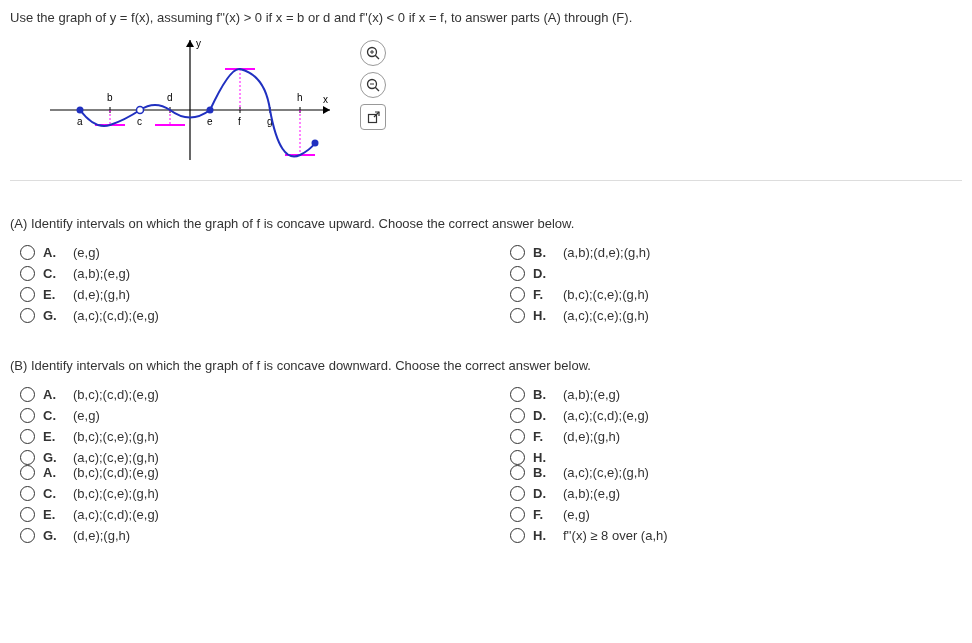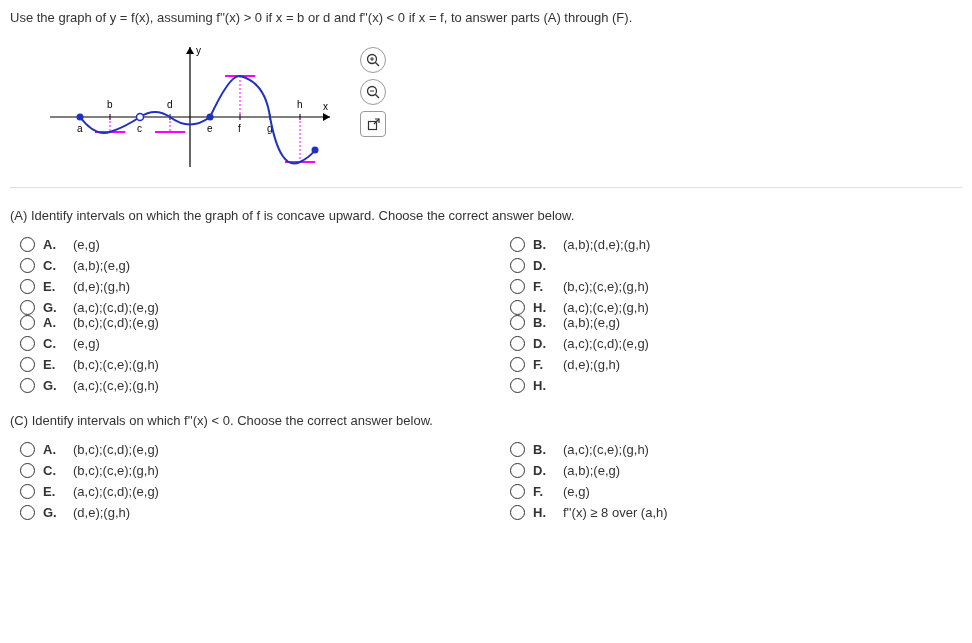"Use the graph of y" .prompt-text { margin-bottom: 17px -> 10px }
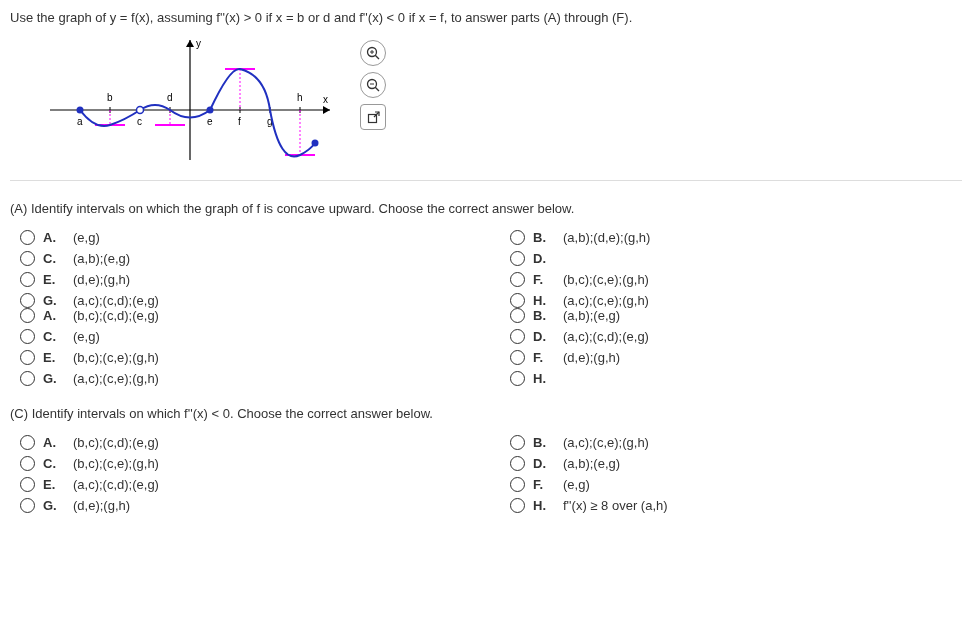"(A) Identify intervals on which" .section-hdr { margin: 20px 0 14px 0 -> 35px 0 14px 0 }
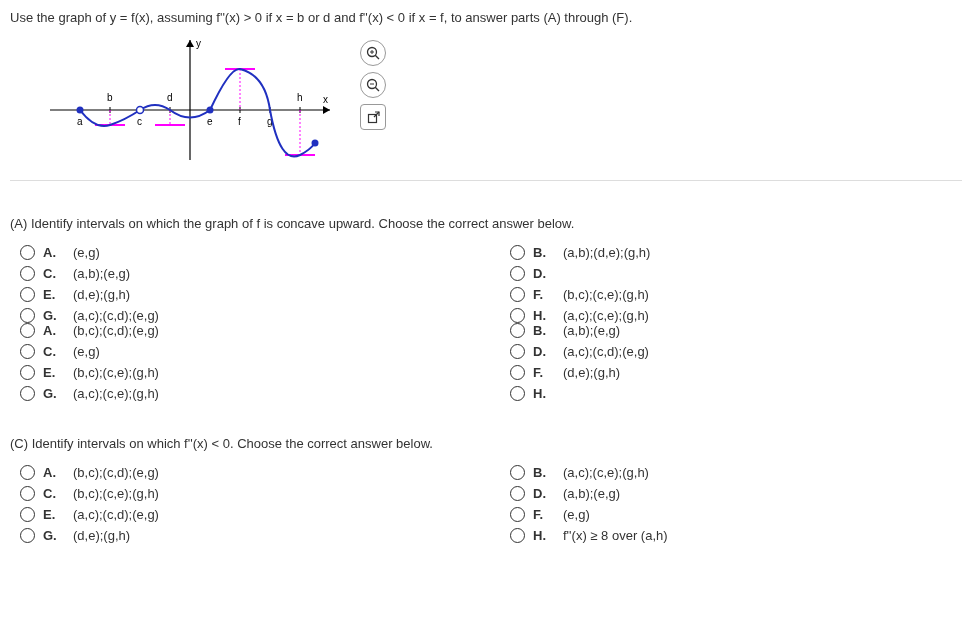"(B) Identify intervals on which" div.section-hdr { html: none -> <div>(B) Identify intervals on which the graph of f is concave downward. Choose the correct answer below.</div> }
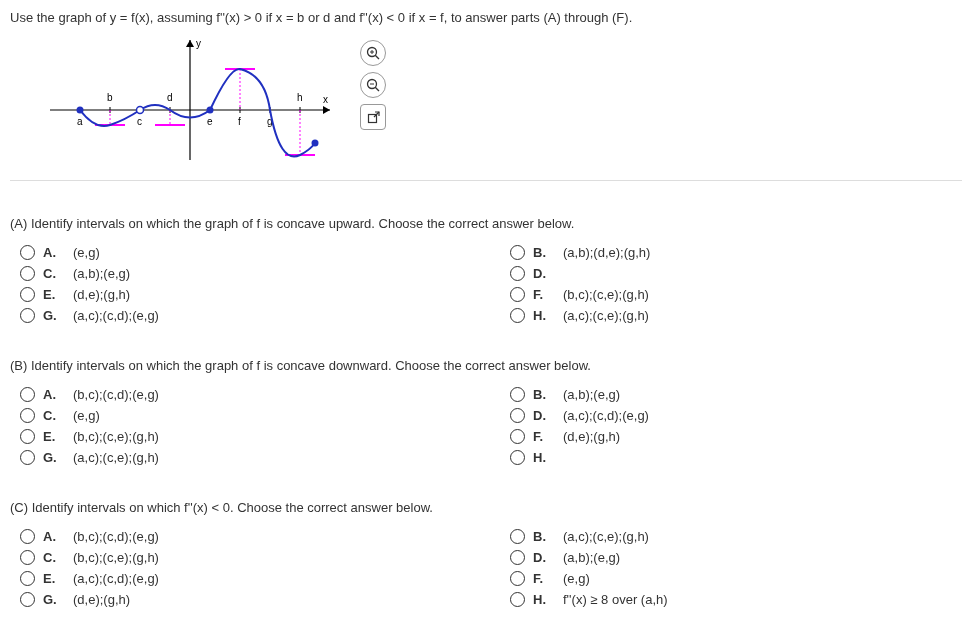"(C) Identify intervals on which" div.section-hdr { html: <div>(C) Identify intervals on which f''(x) &lt; 0. Choose the correct answer below.</div> -> none }
